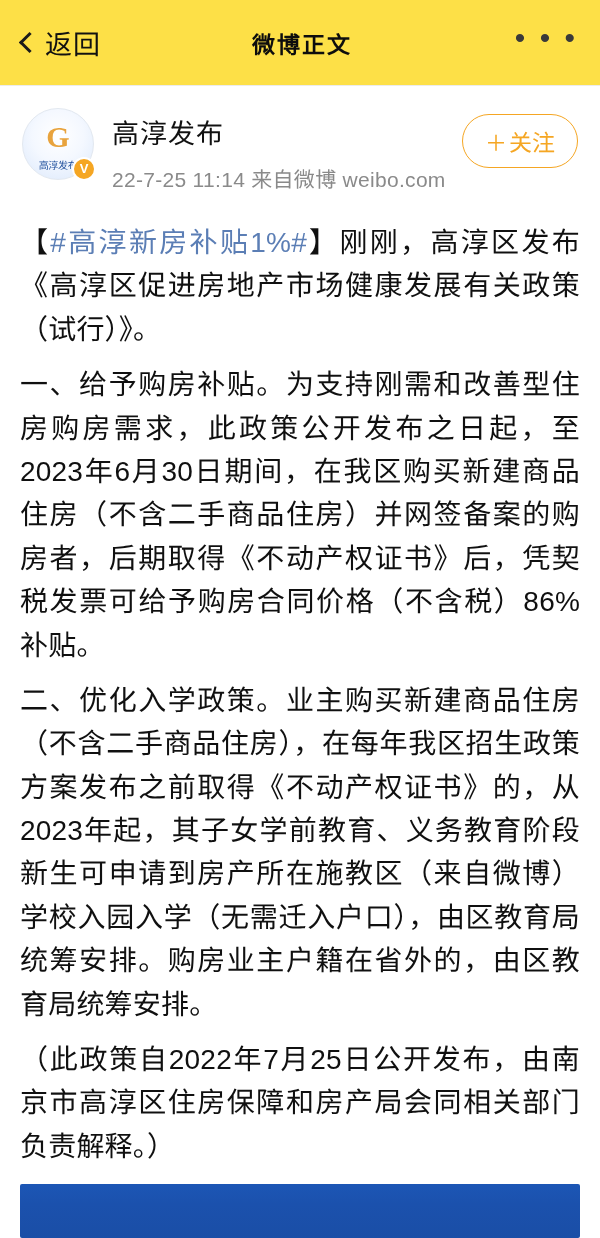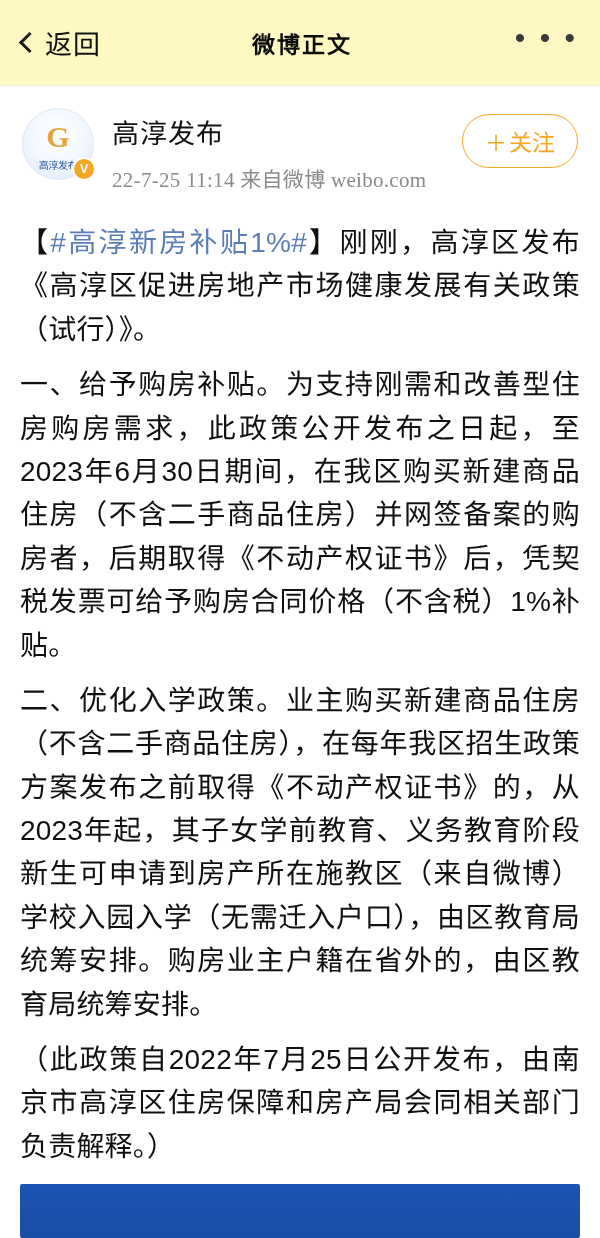"返回" .nav-bar { background: #fef9c3 -> #fde047 }
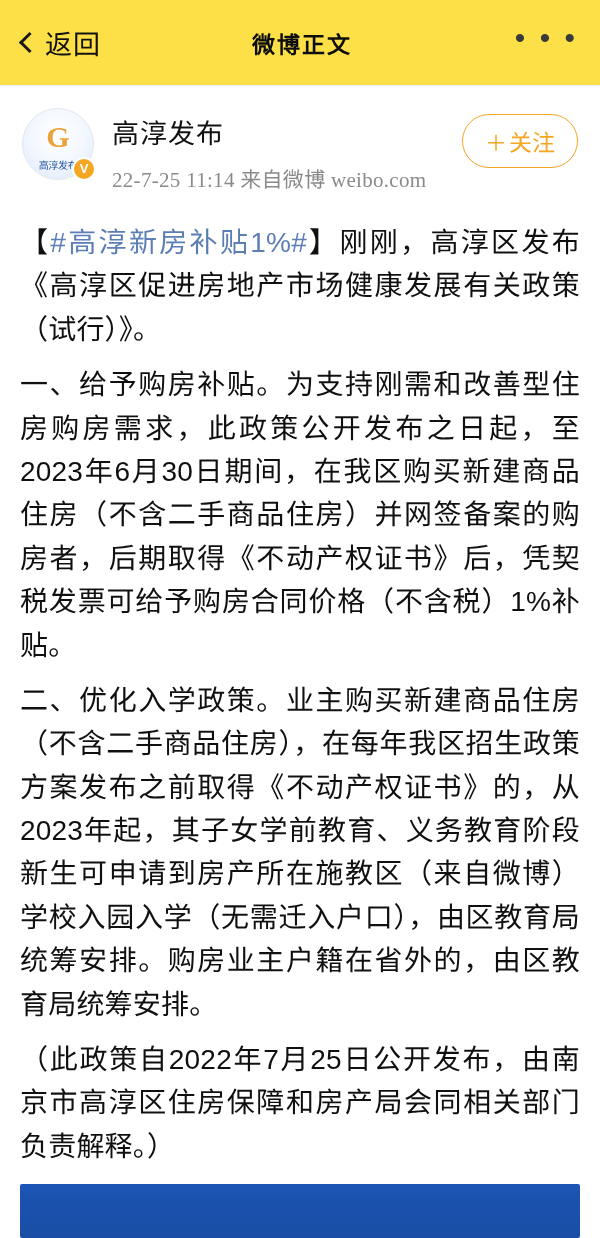"22-7-25 11:14 来自微博 weibo.com" .post-meta { font-family: Liberation Serif, serif -> none }
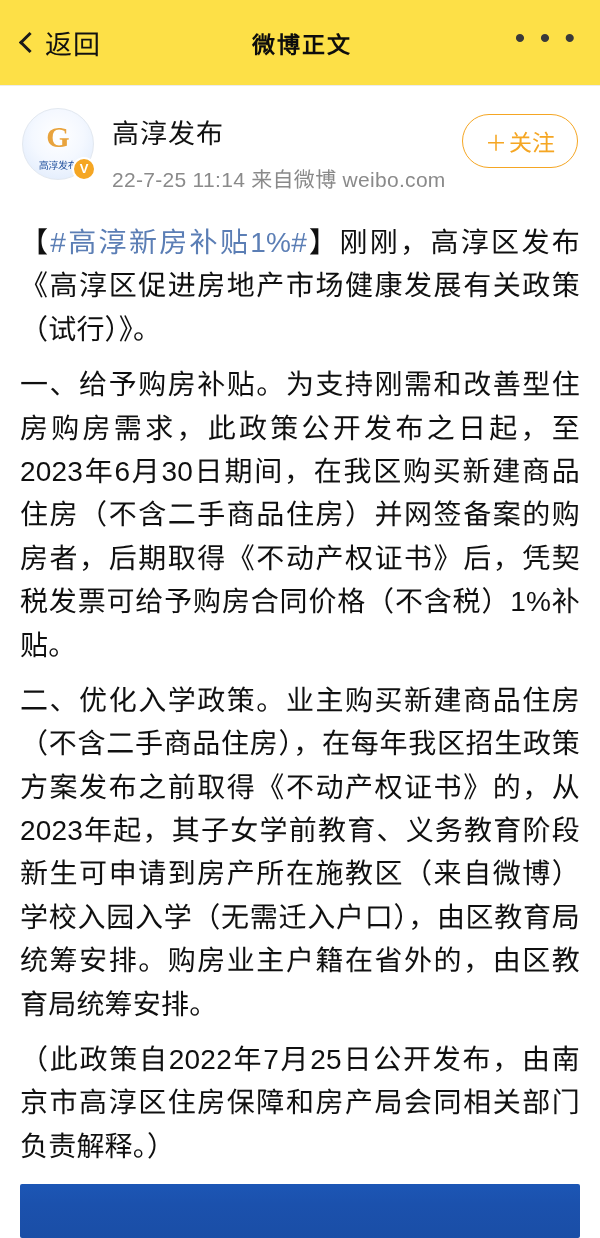"一、给予购房补贴。为支持刚需和改善型住房购房需求，此政策公开发布之日起，至202" p { text: 1% -> 86% }
